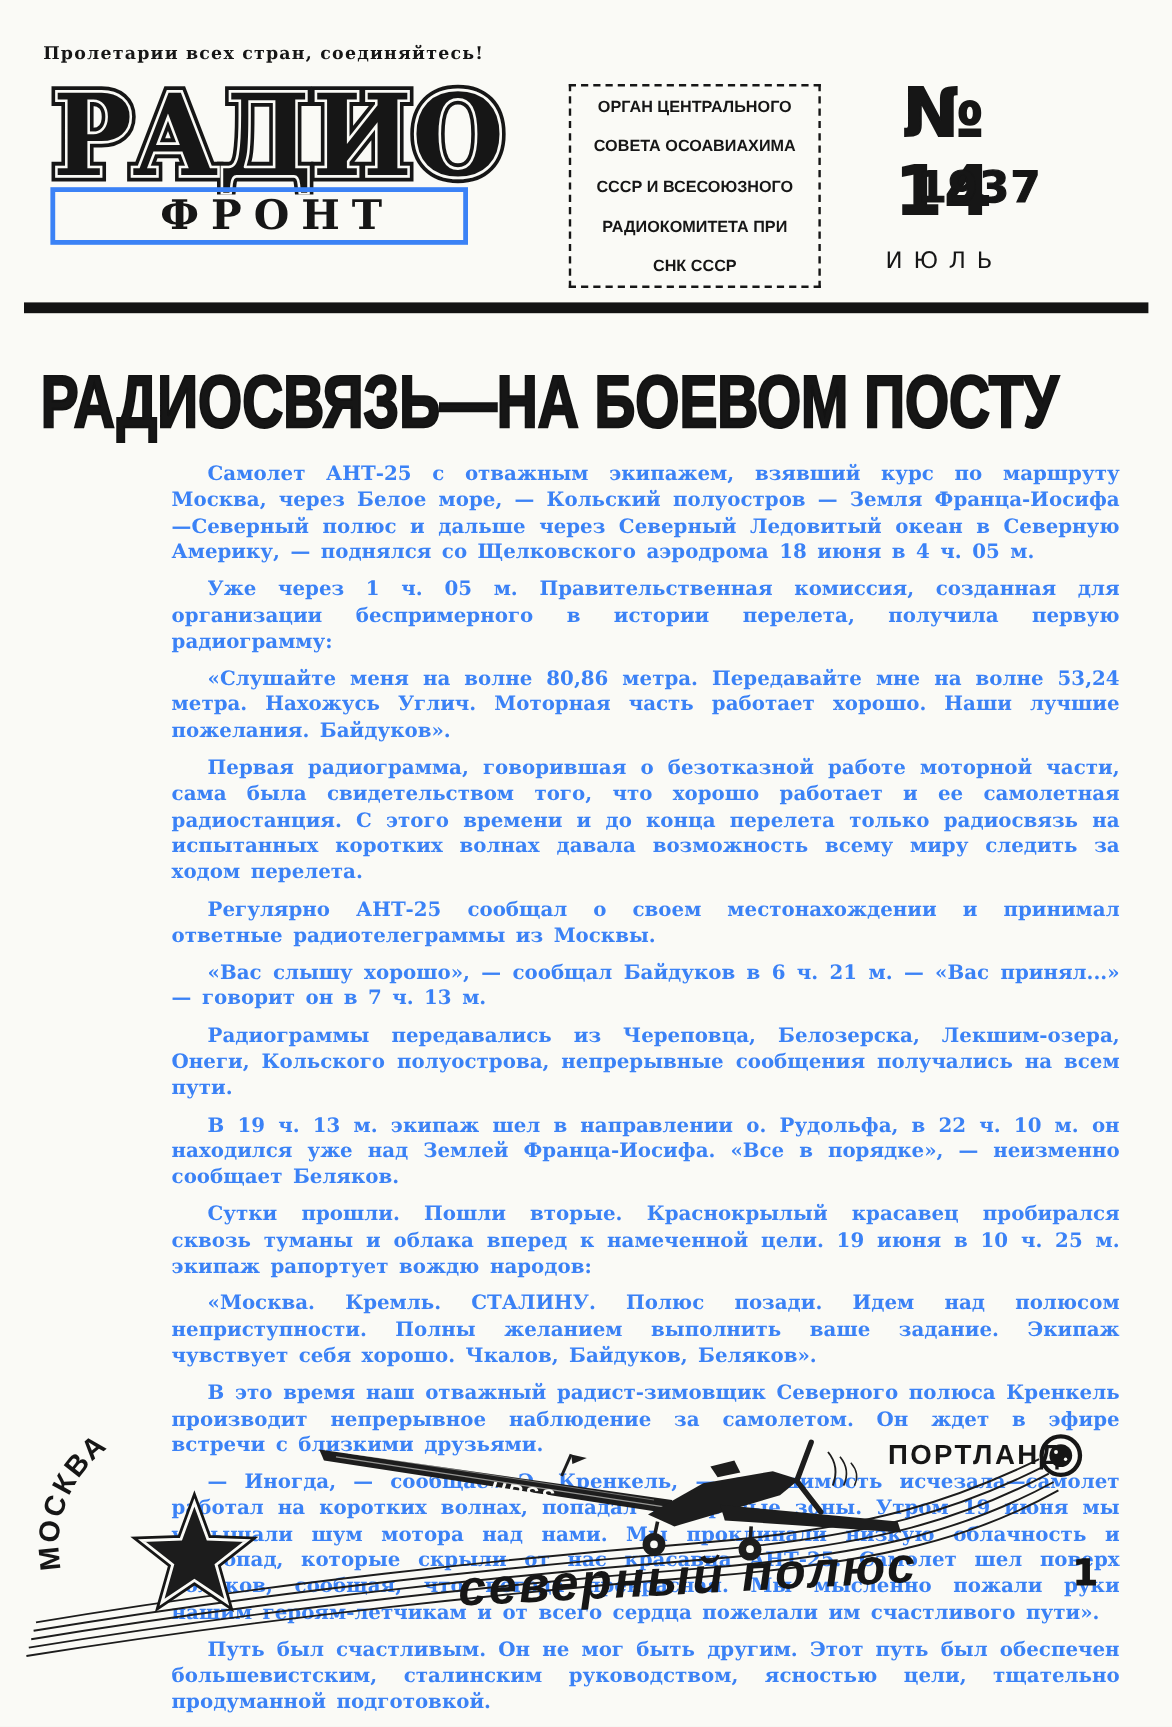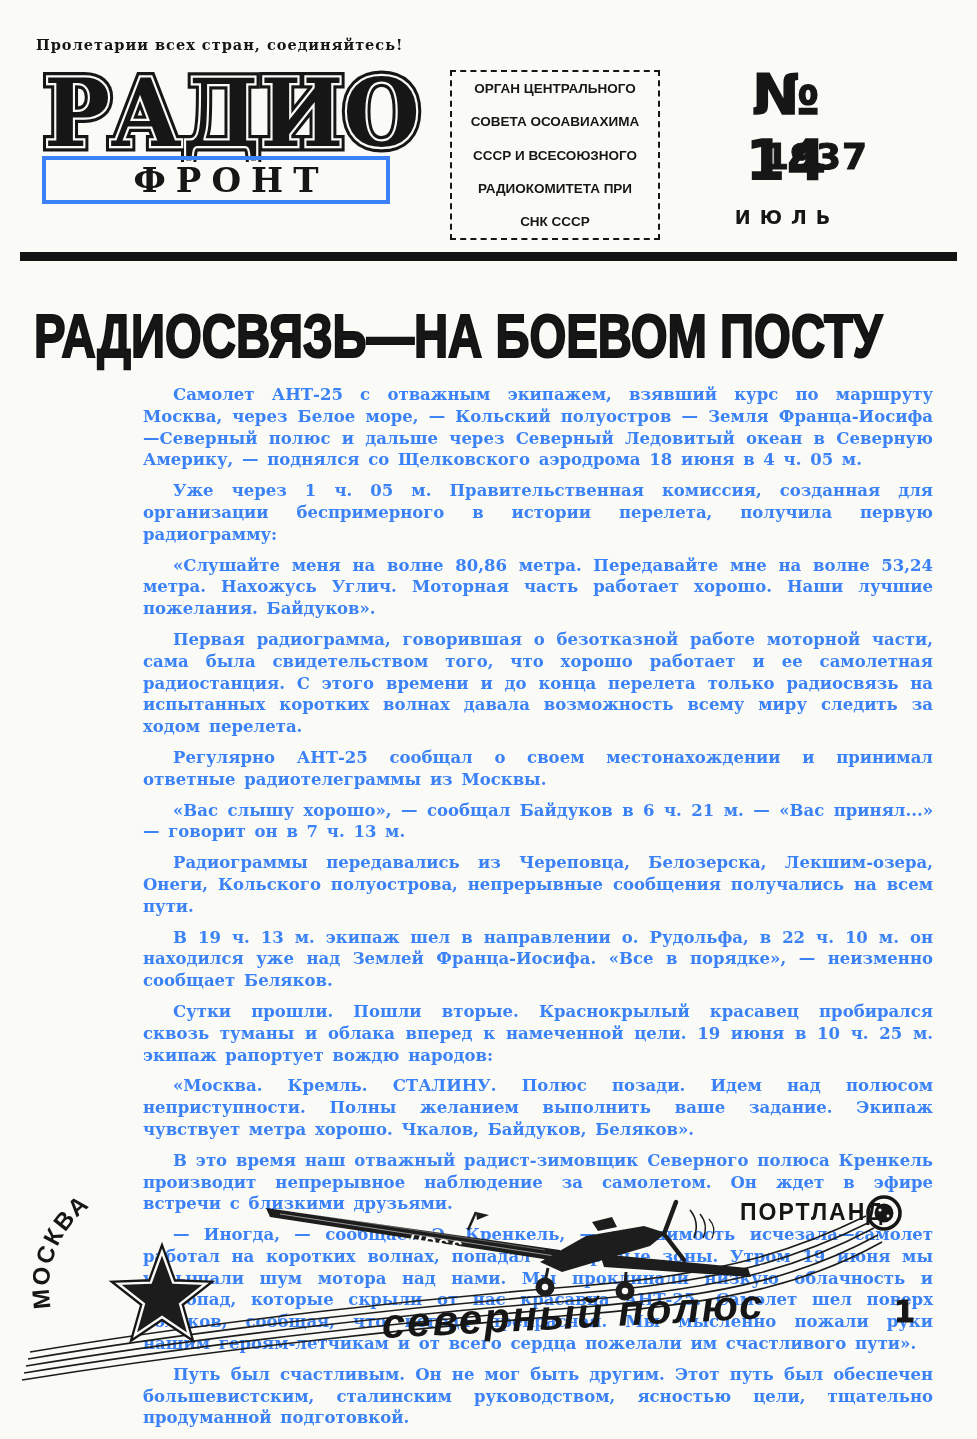"ОРГАН ЦЕНТРАЛЬНОГО" .organ-box { left: 450px -> 474px }
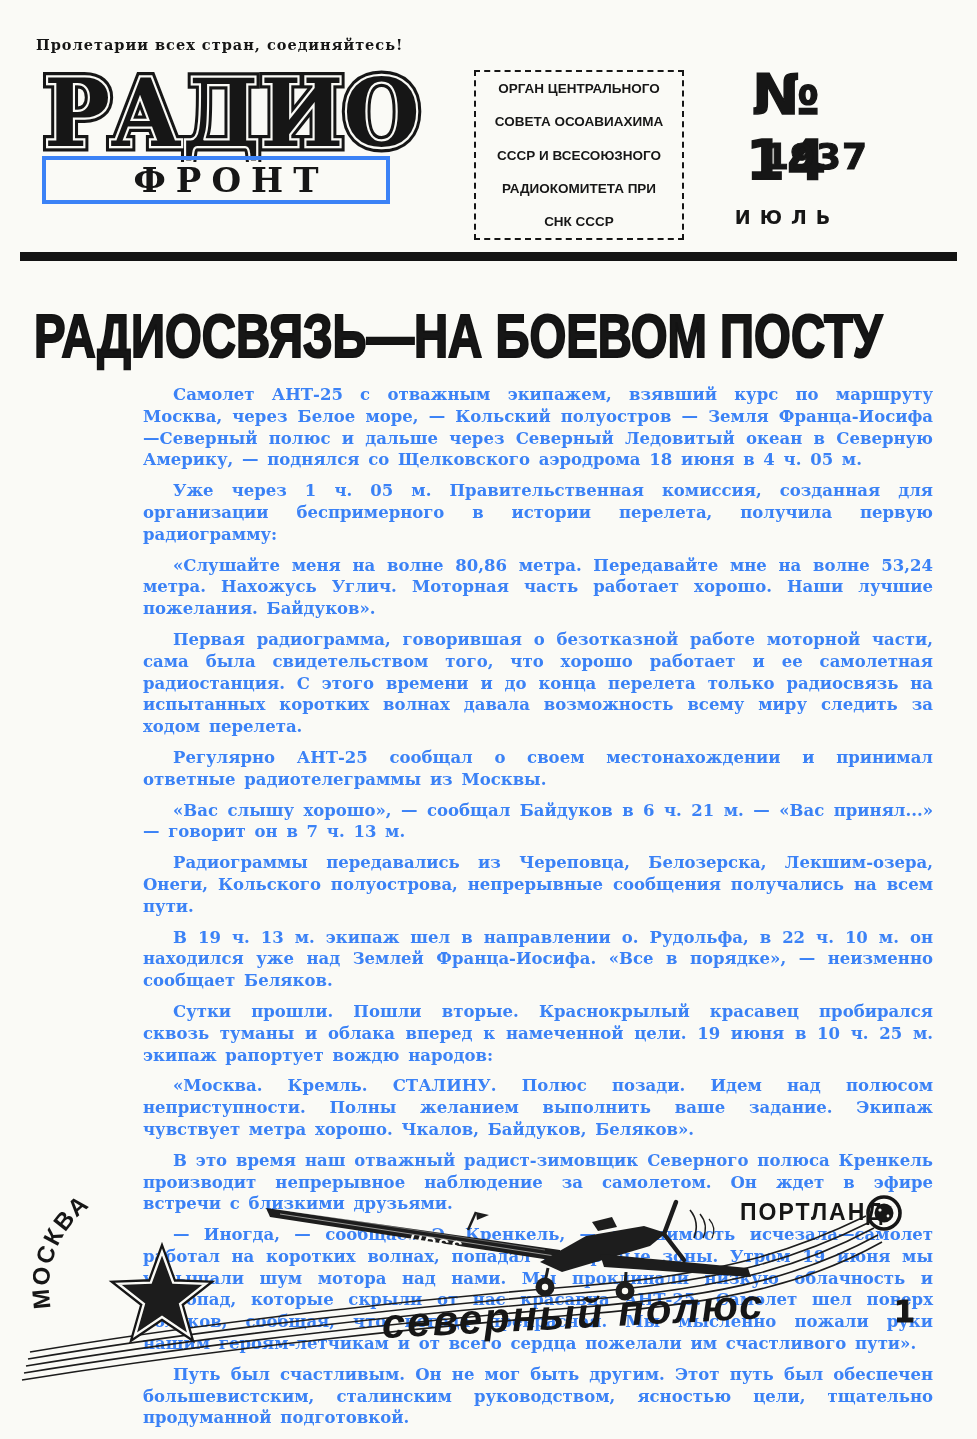"ИЮЛЬ" .issue-month { font-weight: bold -> normal }
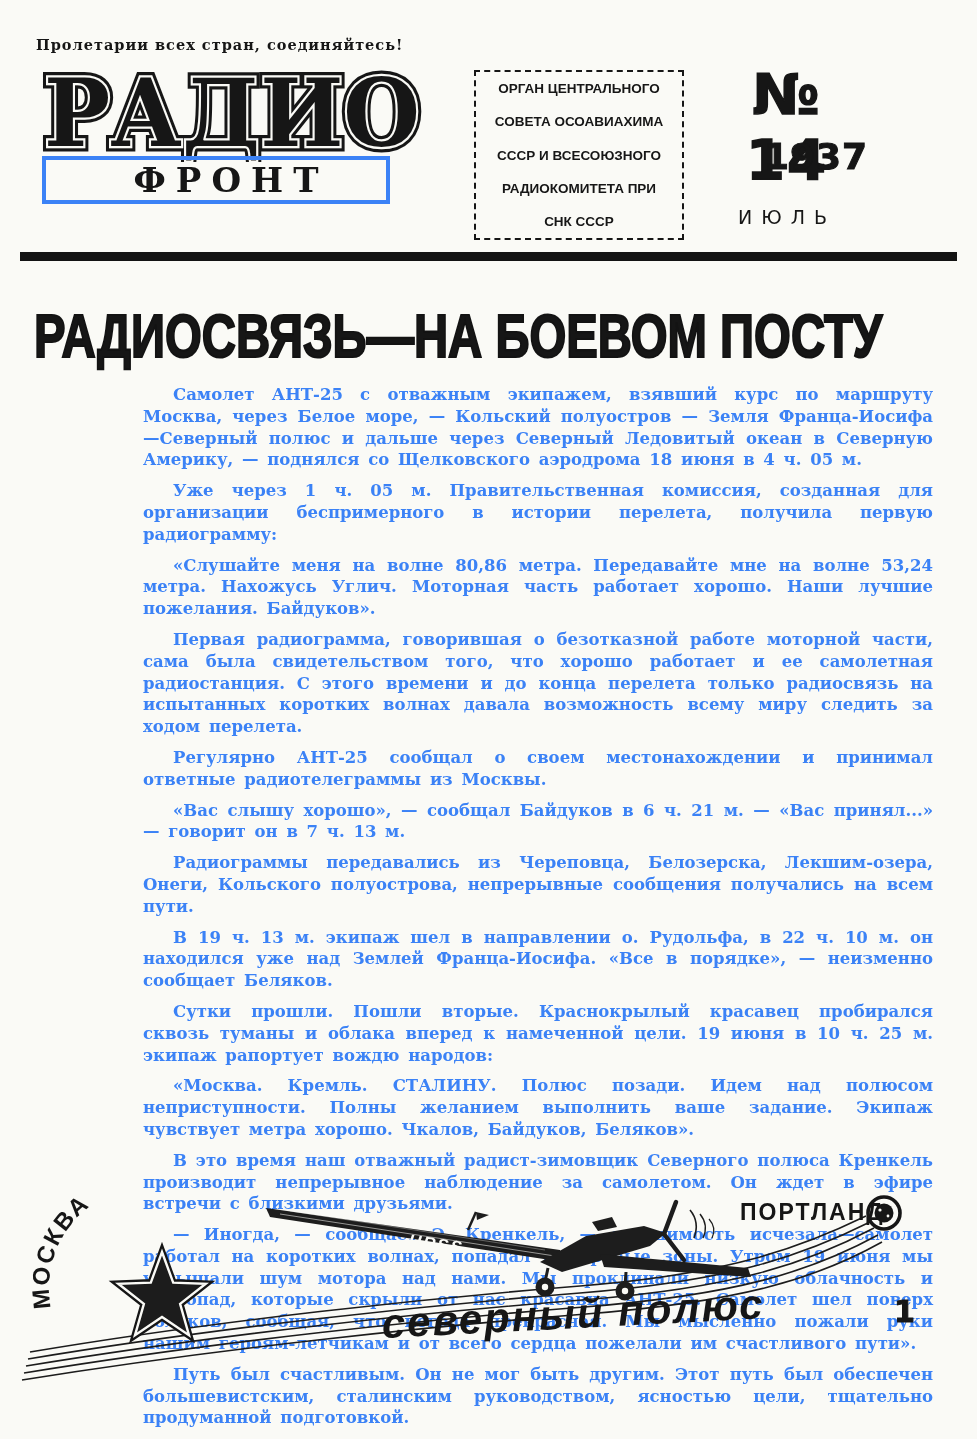"«Москва. Кремль. СТАЛИНУ. Полюс позади." p { text: метра -> себя }
